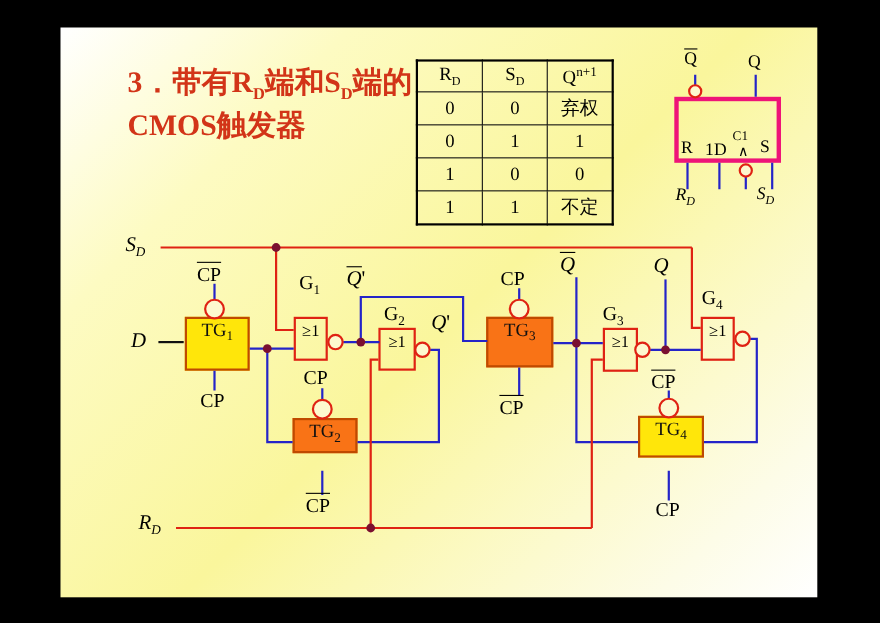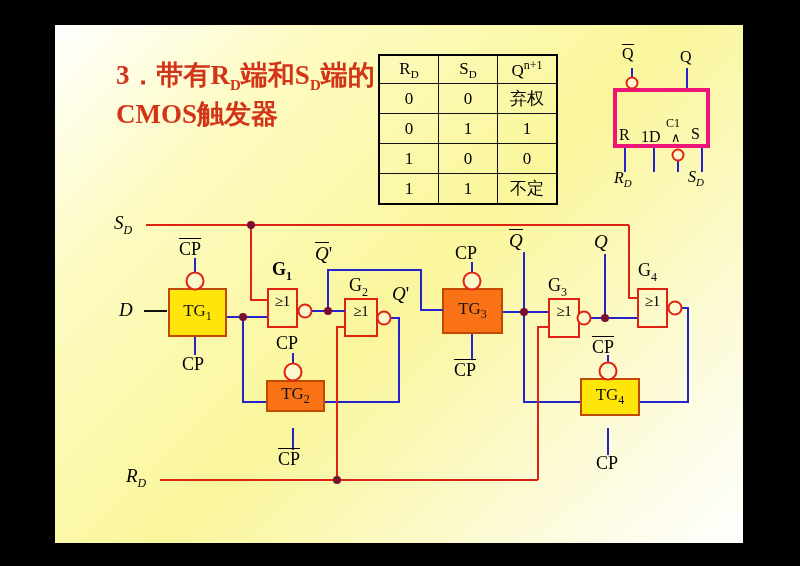"G1" div.lbl { font-weight: bold -> none; top: 260px -> 248px }
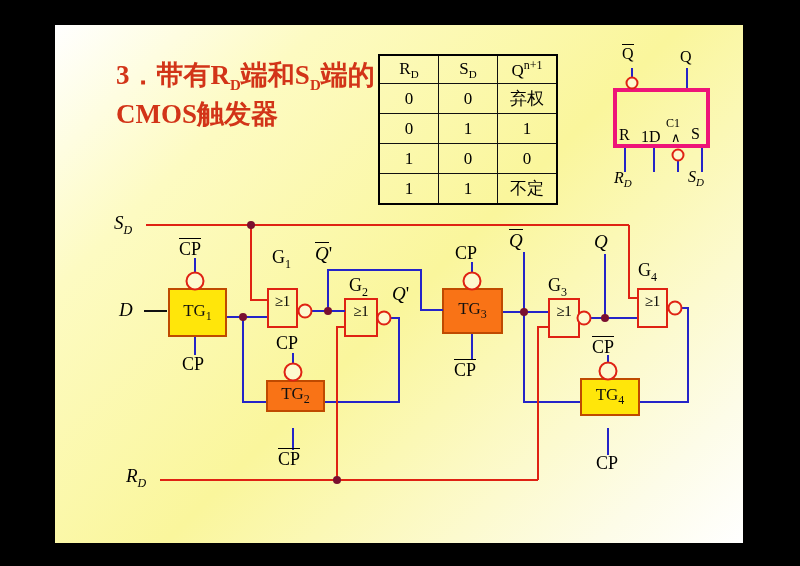"TG1" .tgbox { align-items: center -> flex-start }
